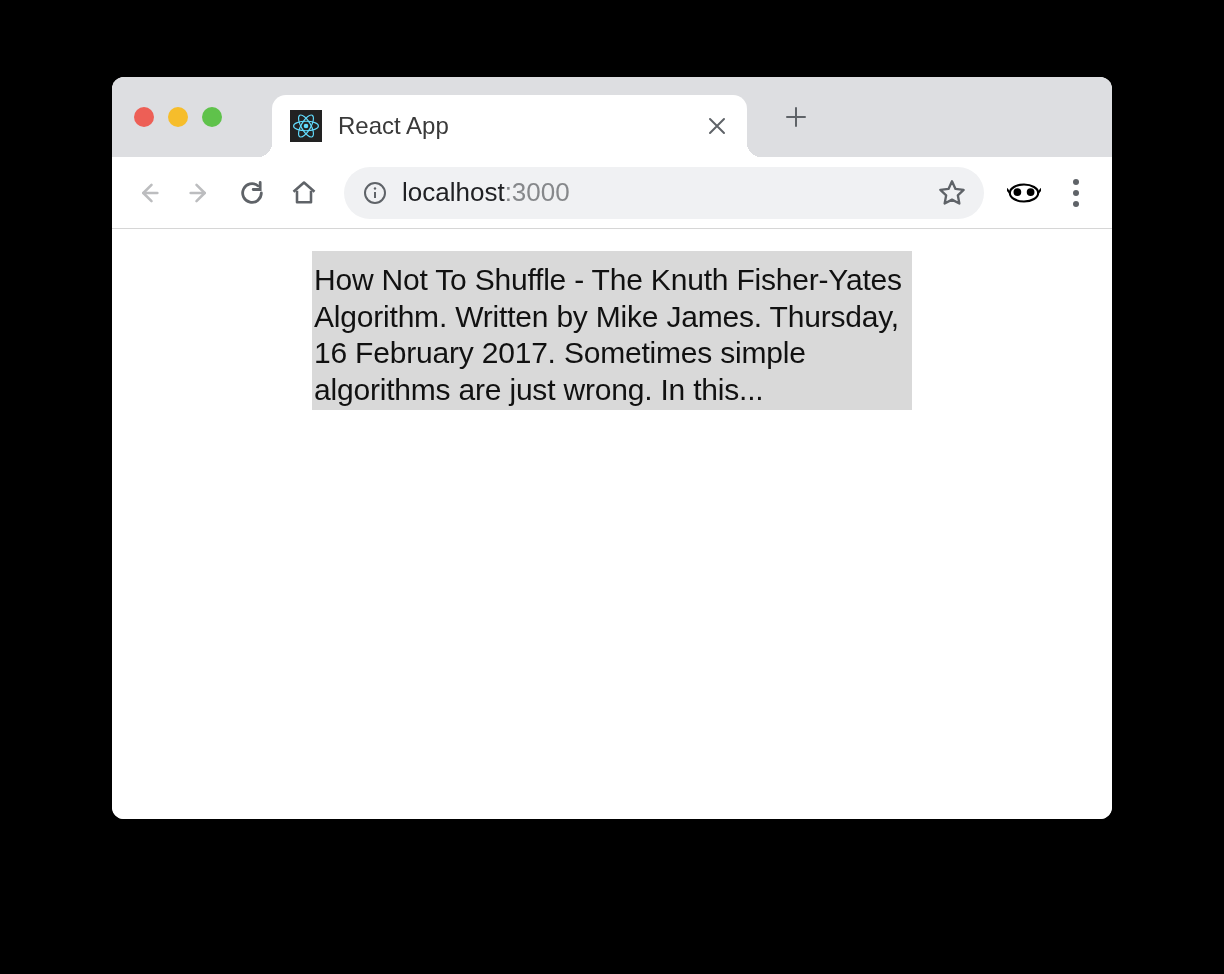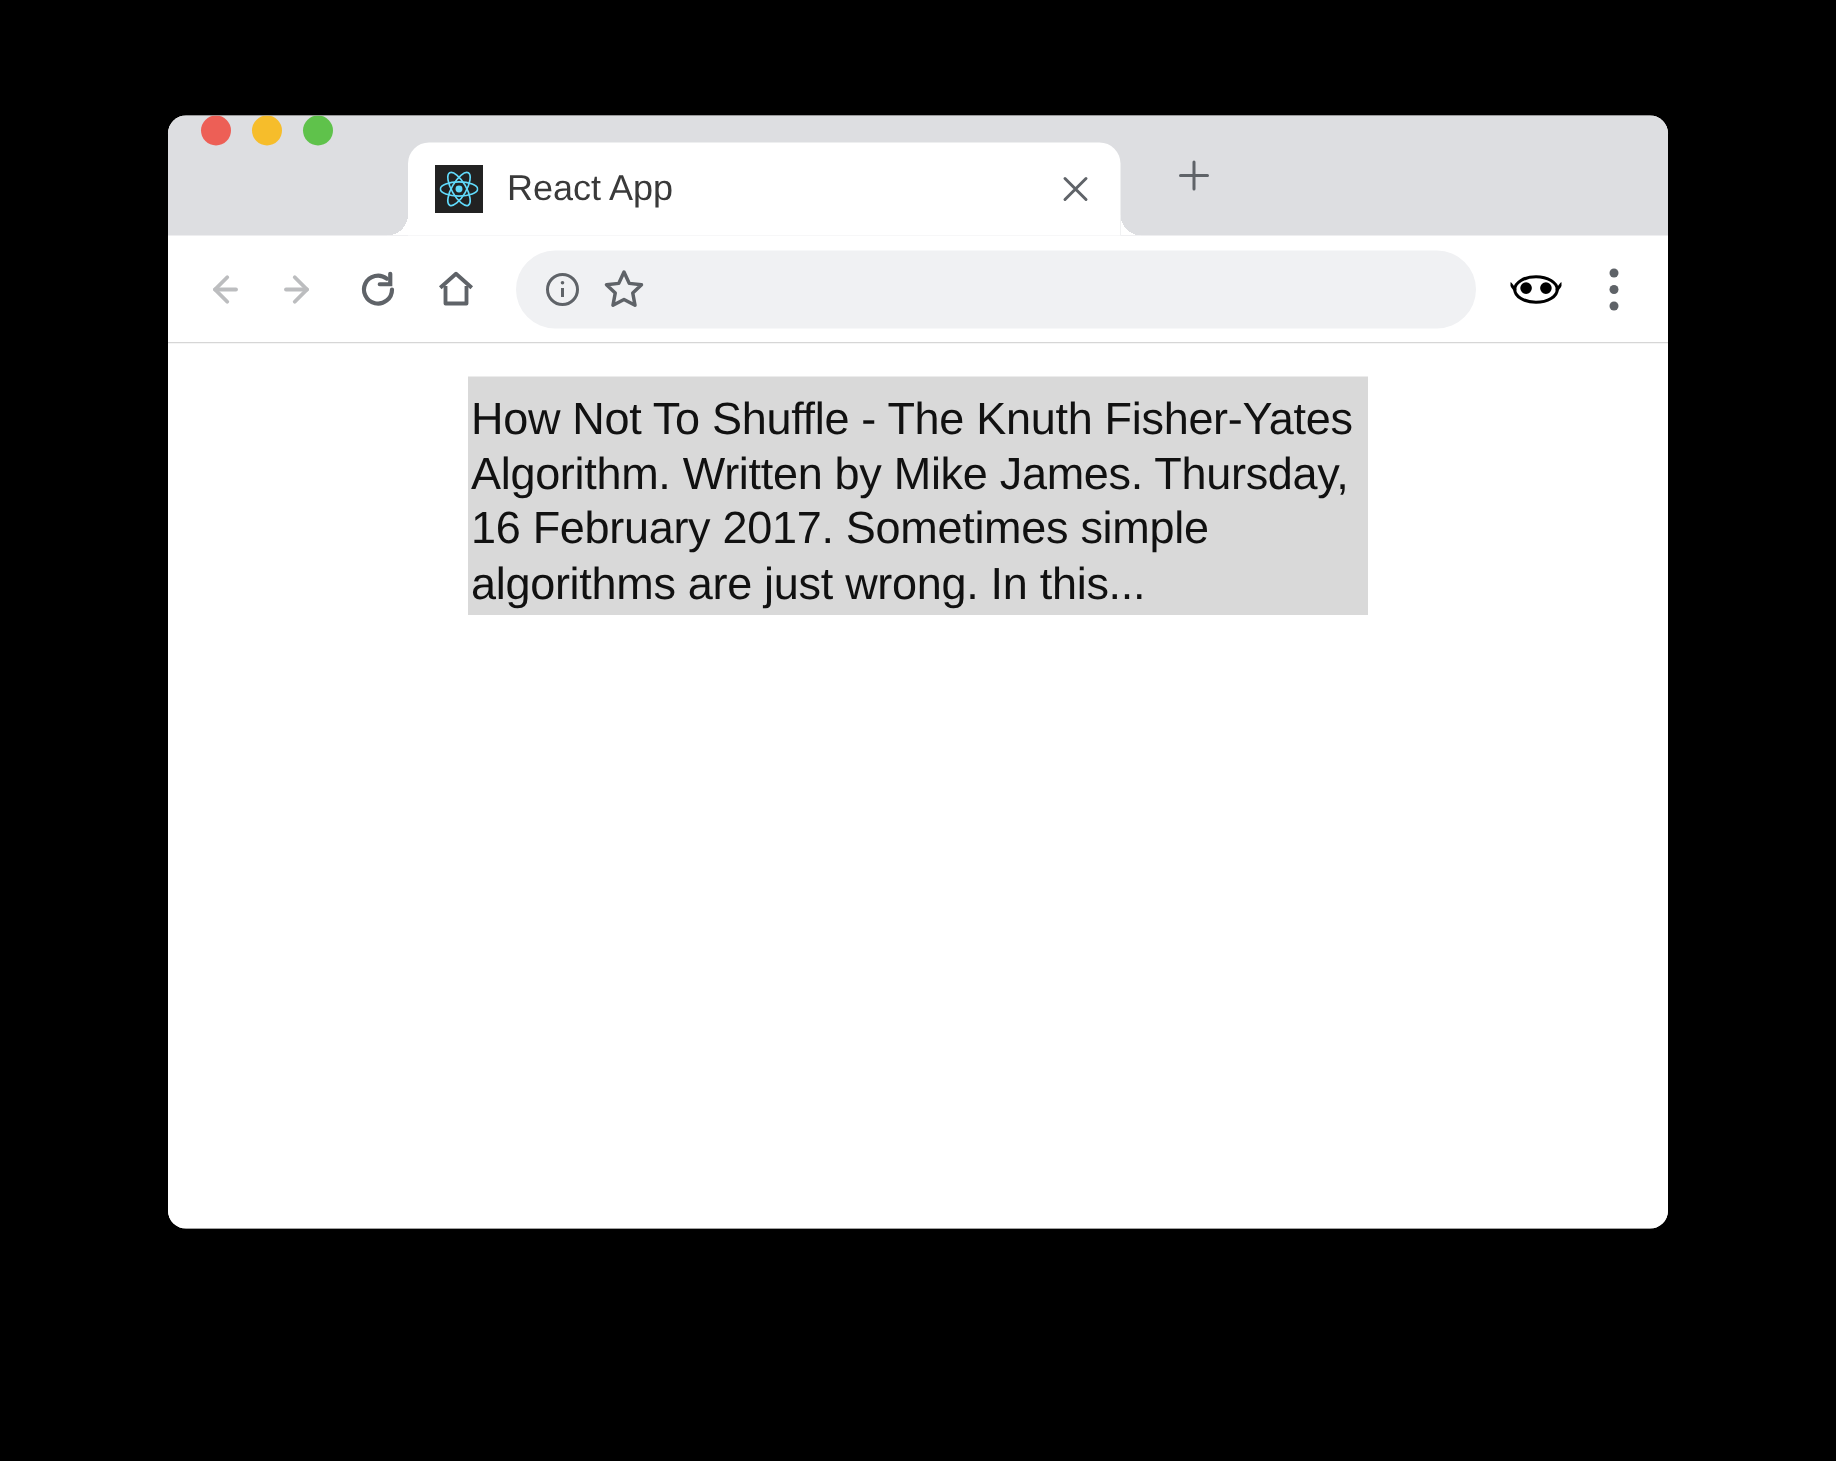"React App" .tab-strip { align-items: flex-start -> center }
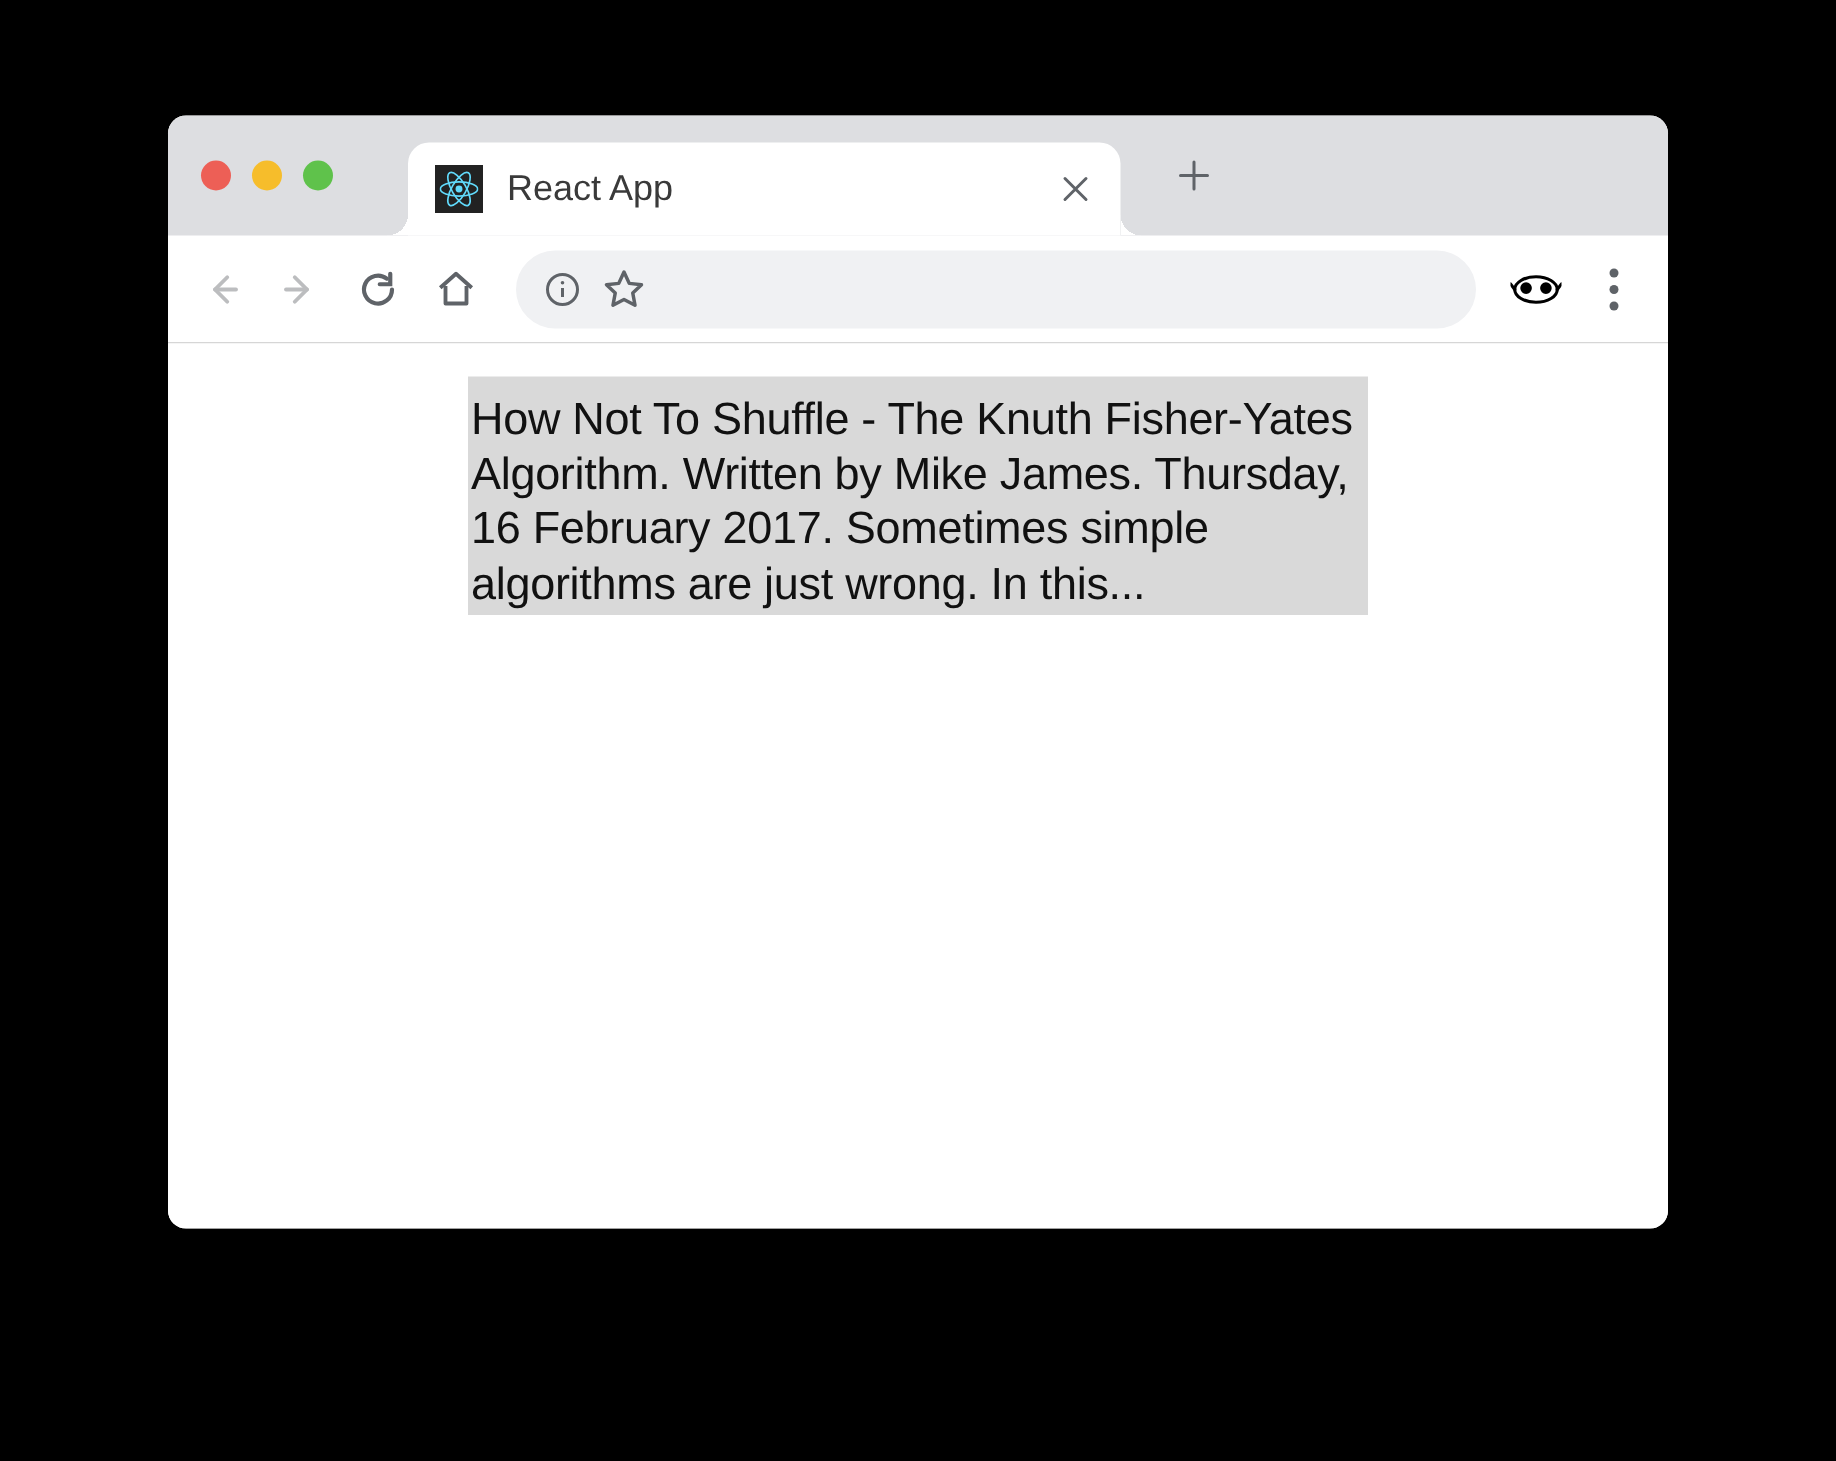"localhost" div.url-text { html: none -> <div> <span>localhost</span> <span>:3000</span> </div> }
